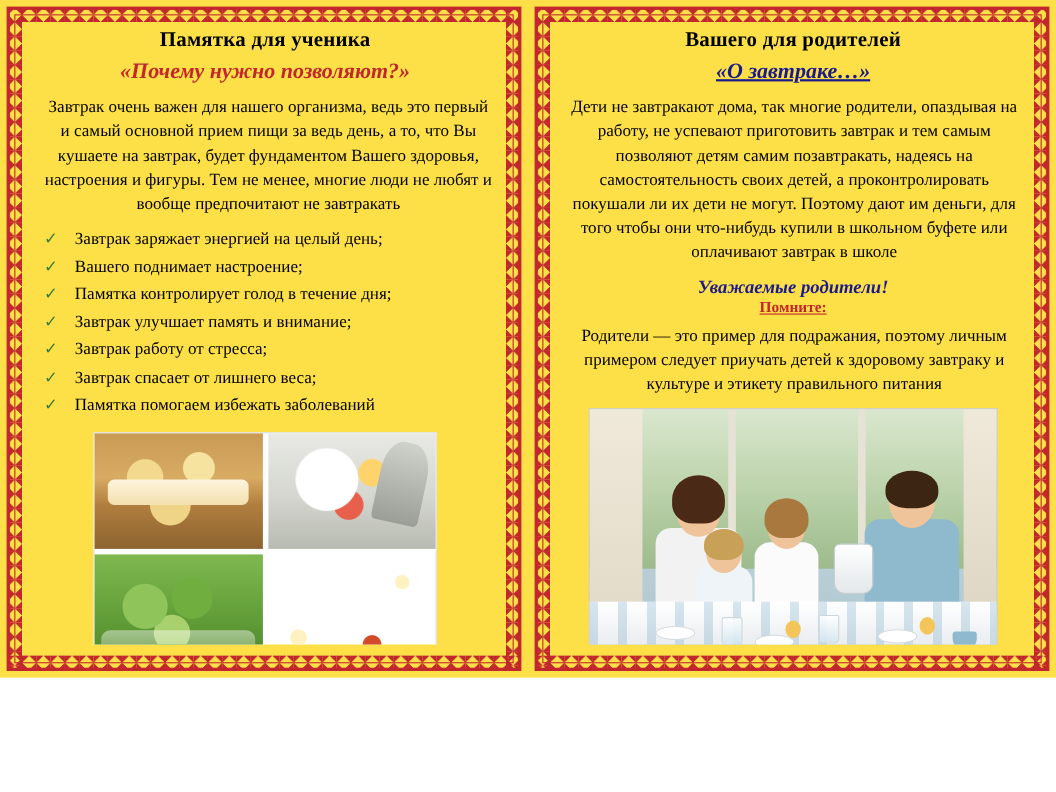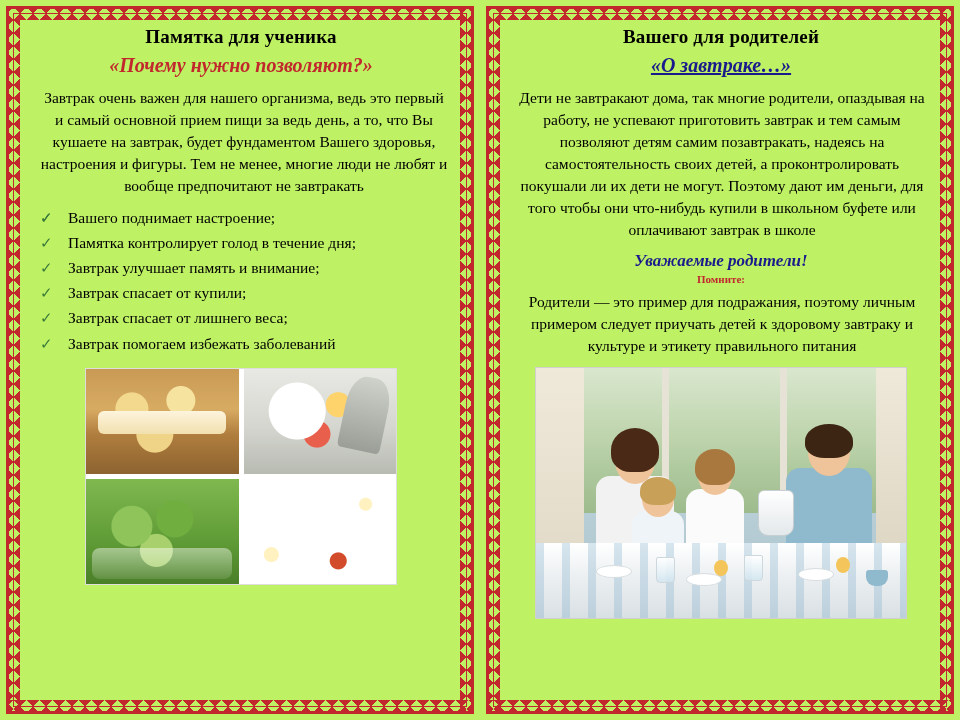"Памятка для ученика" .page { background: #bef264 -> #fde047; height: 720px -> 616px }
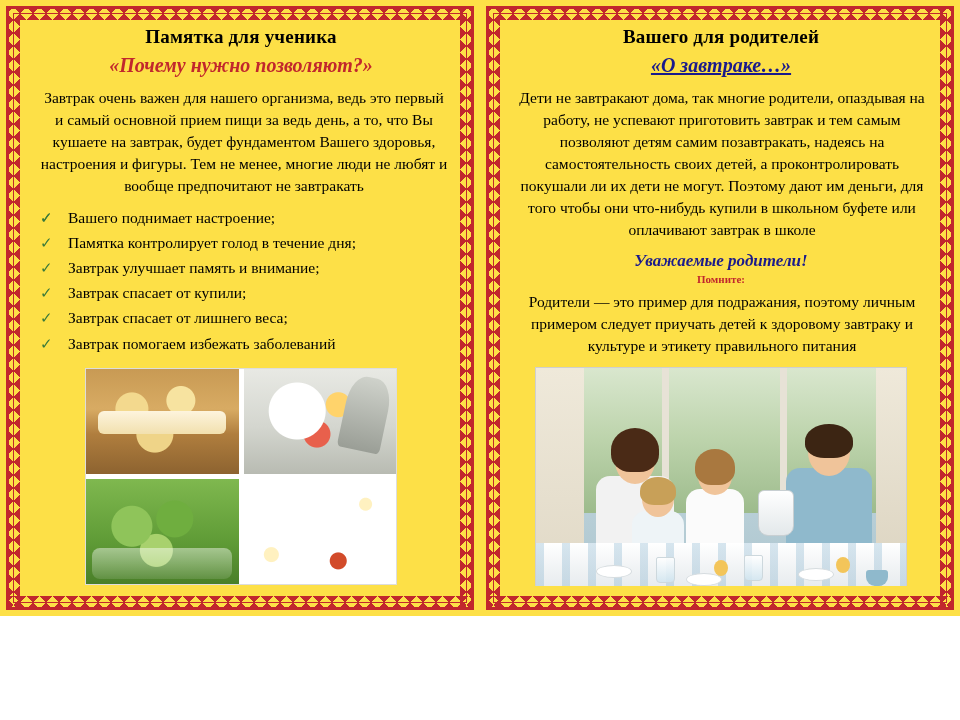"Завтрак заряжает энергией на целый" span { html: none -> <span>Завтрак заряжает энергией на целый день;</span> }
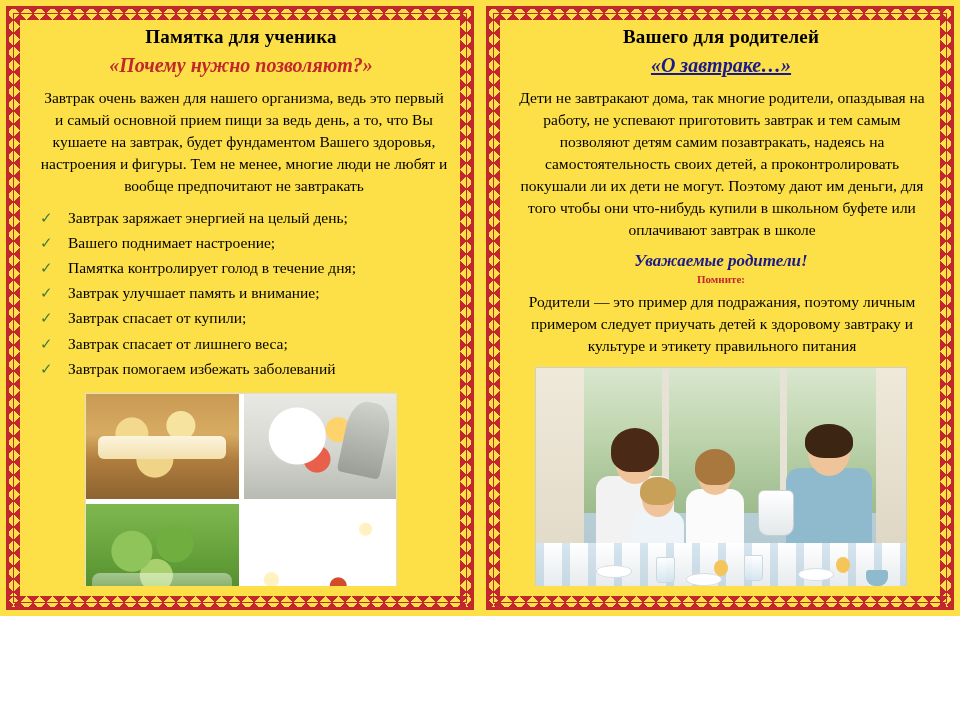"Помните:" .highlight-2 { font-size: 11px -> 14px; text-decoration: none -> underline }
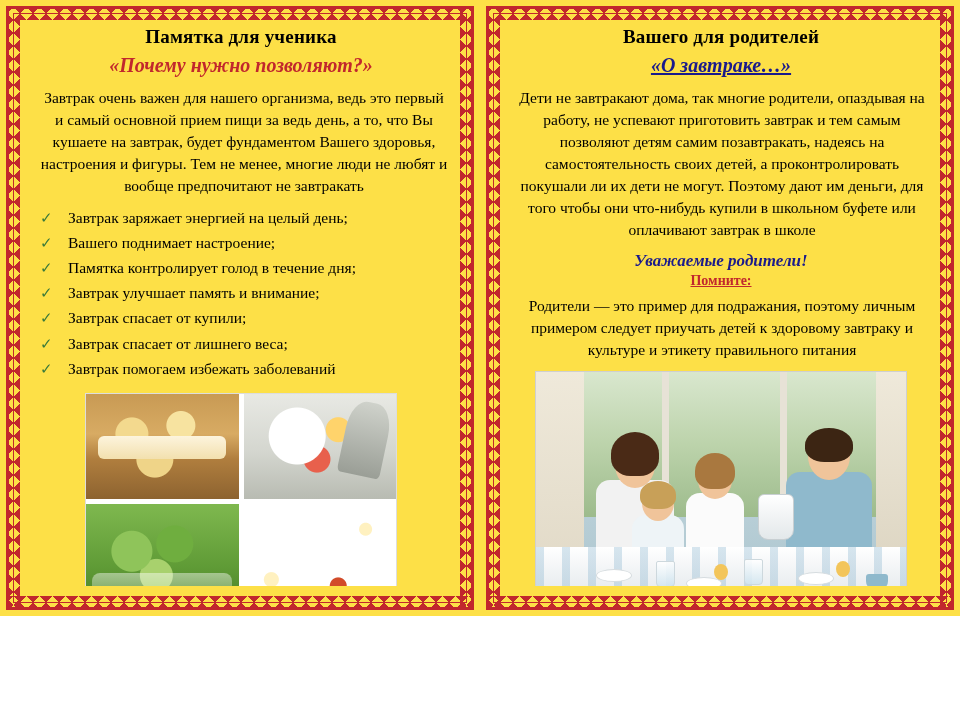"Завтрак спасает от купили;" span { text: спасает от купили -> работу от стресса }
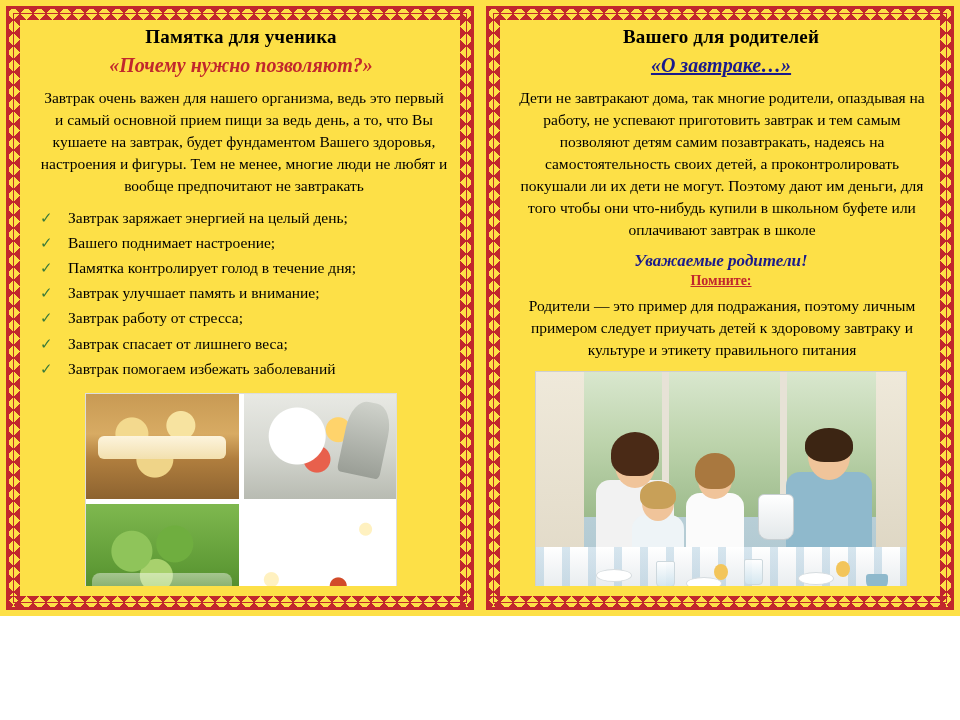"Завтрак помогаем избежать заболеваний" span { text: Завтрак -> Памятка }
